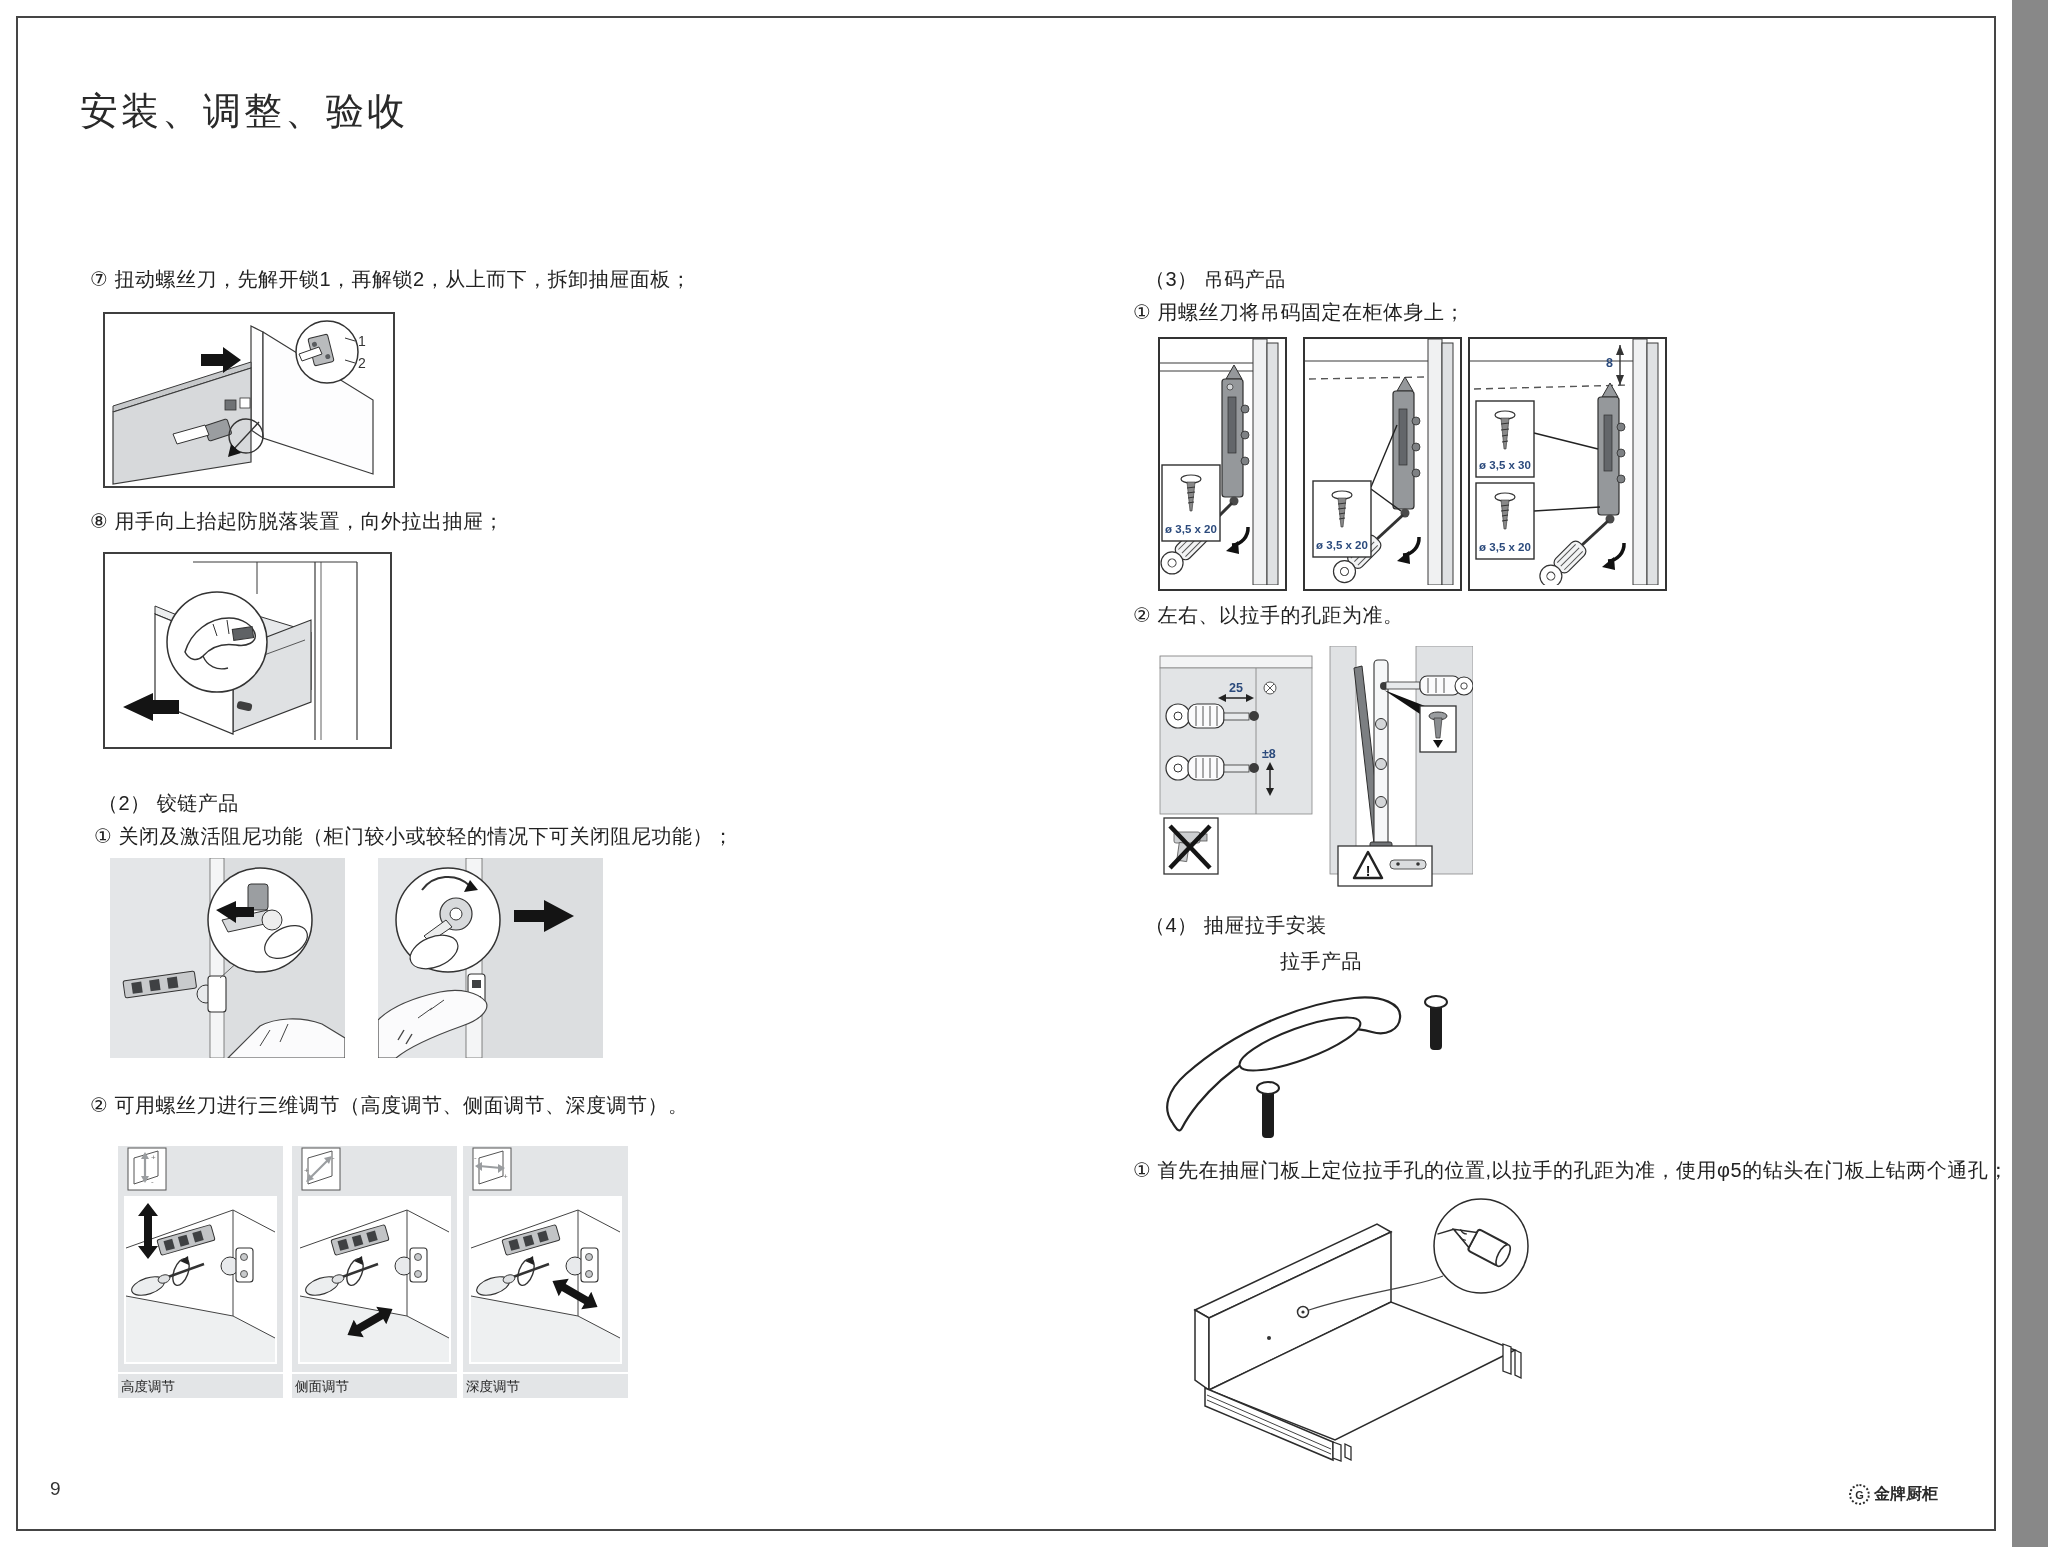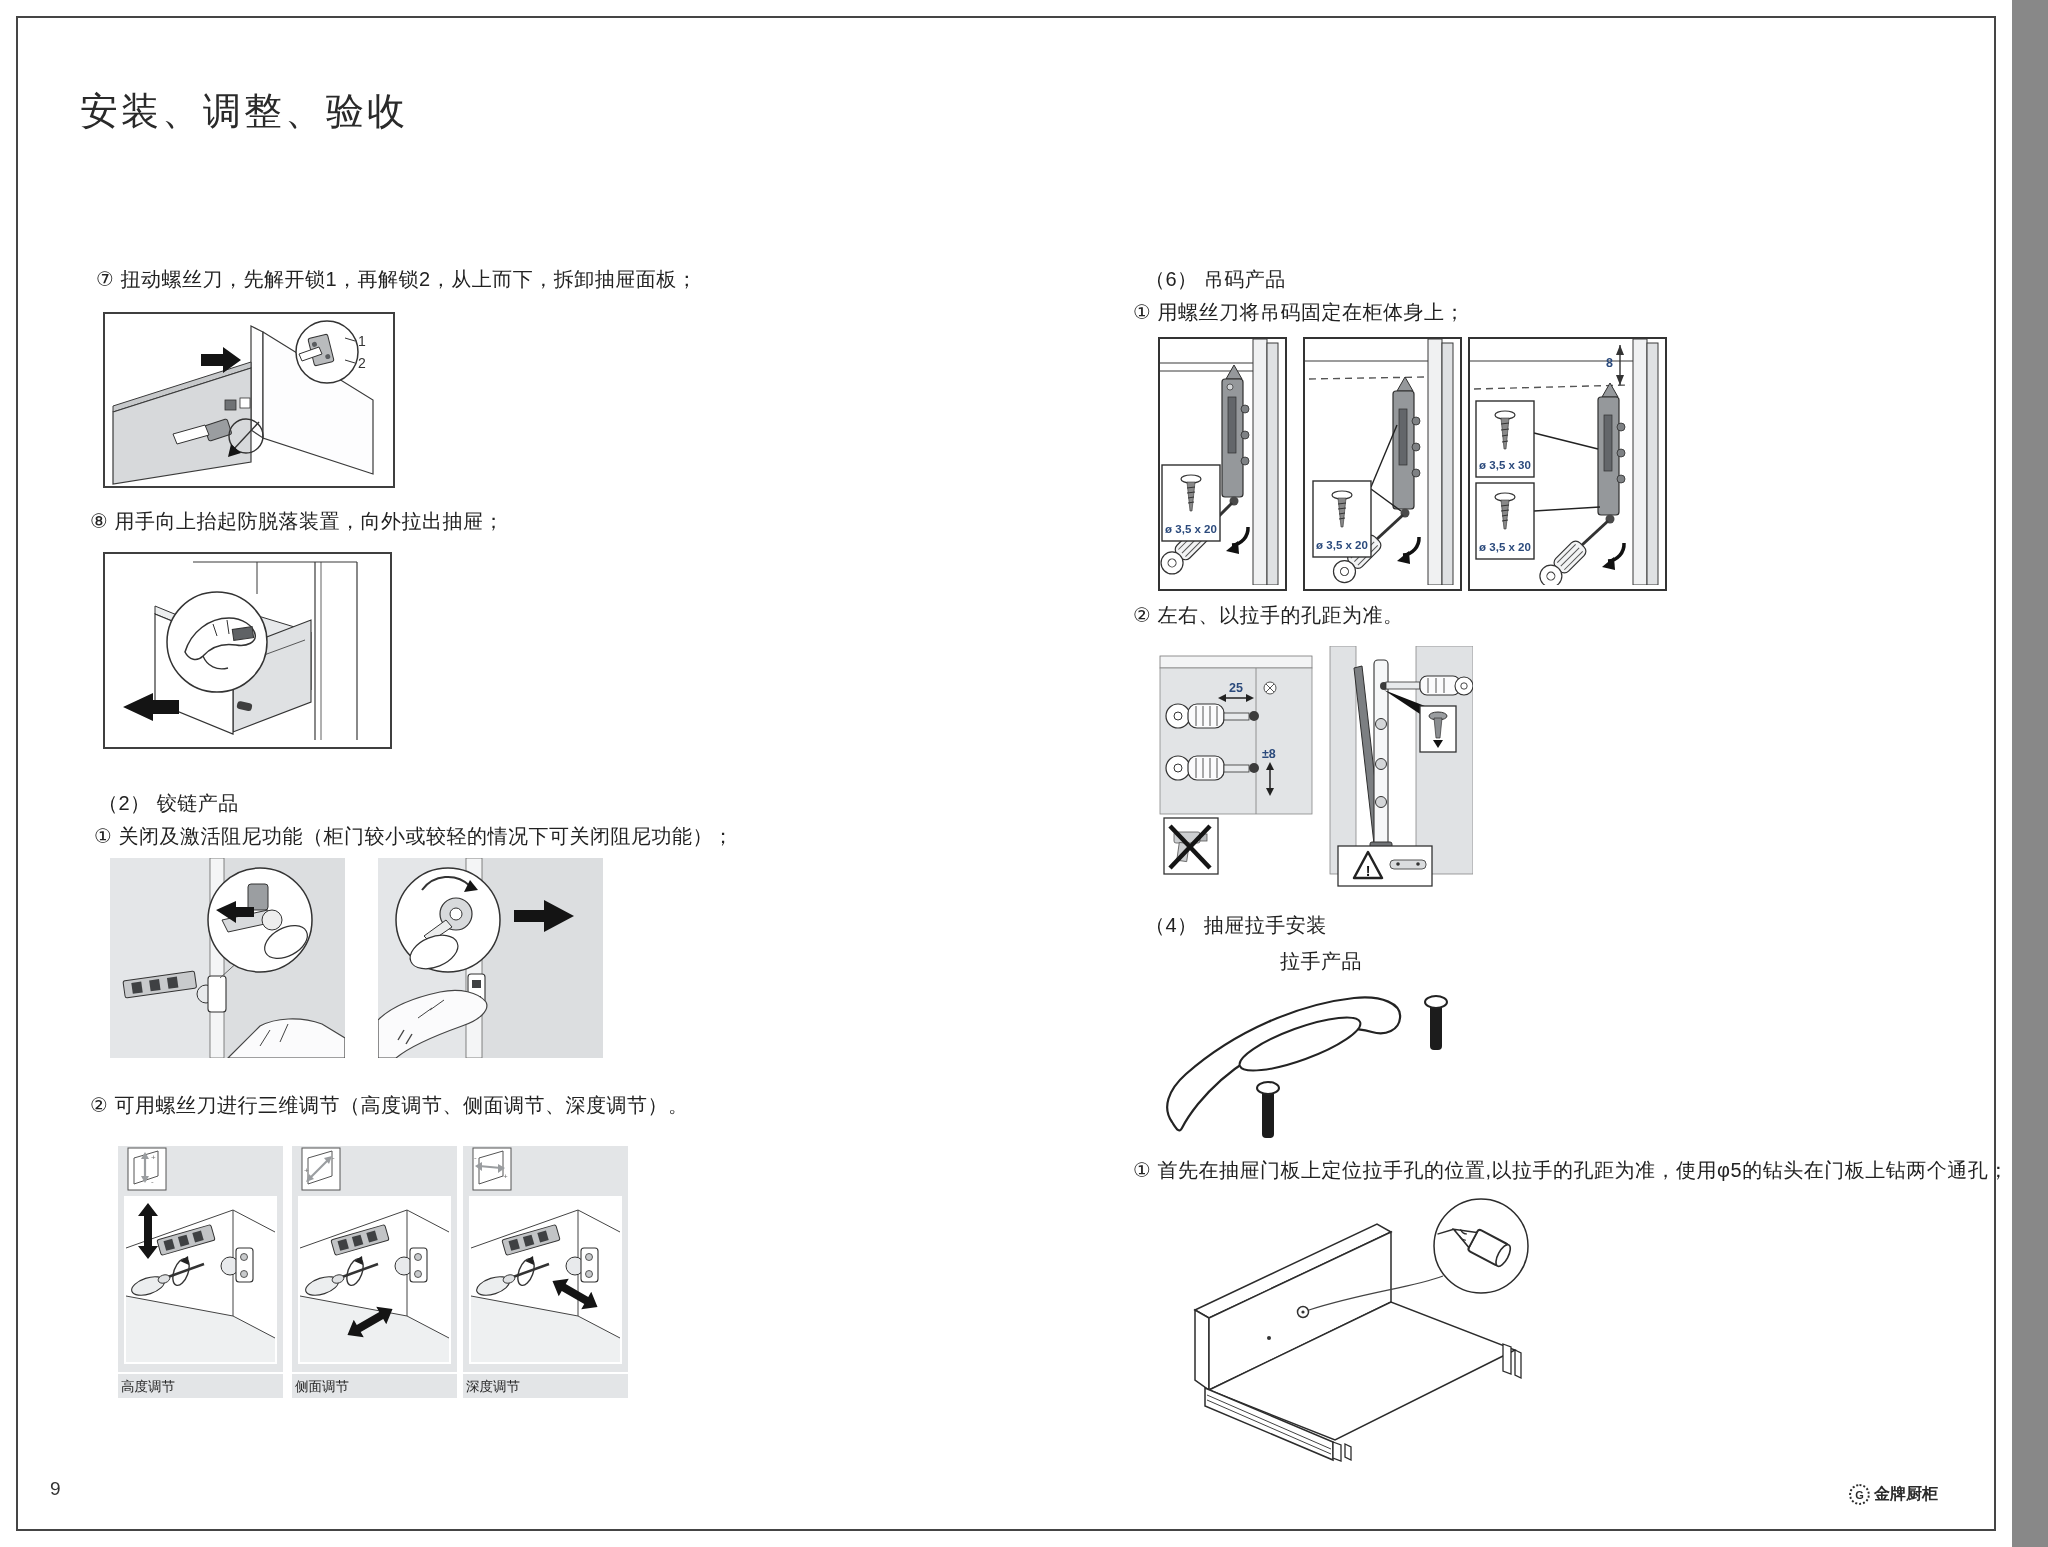"⑦ 扭动螺丝刀，先解开锁1，再解锁2，从上而下，拆卸抽屉面板；" div.t { margin-left: 6px -> none }
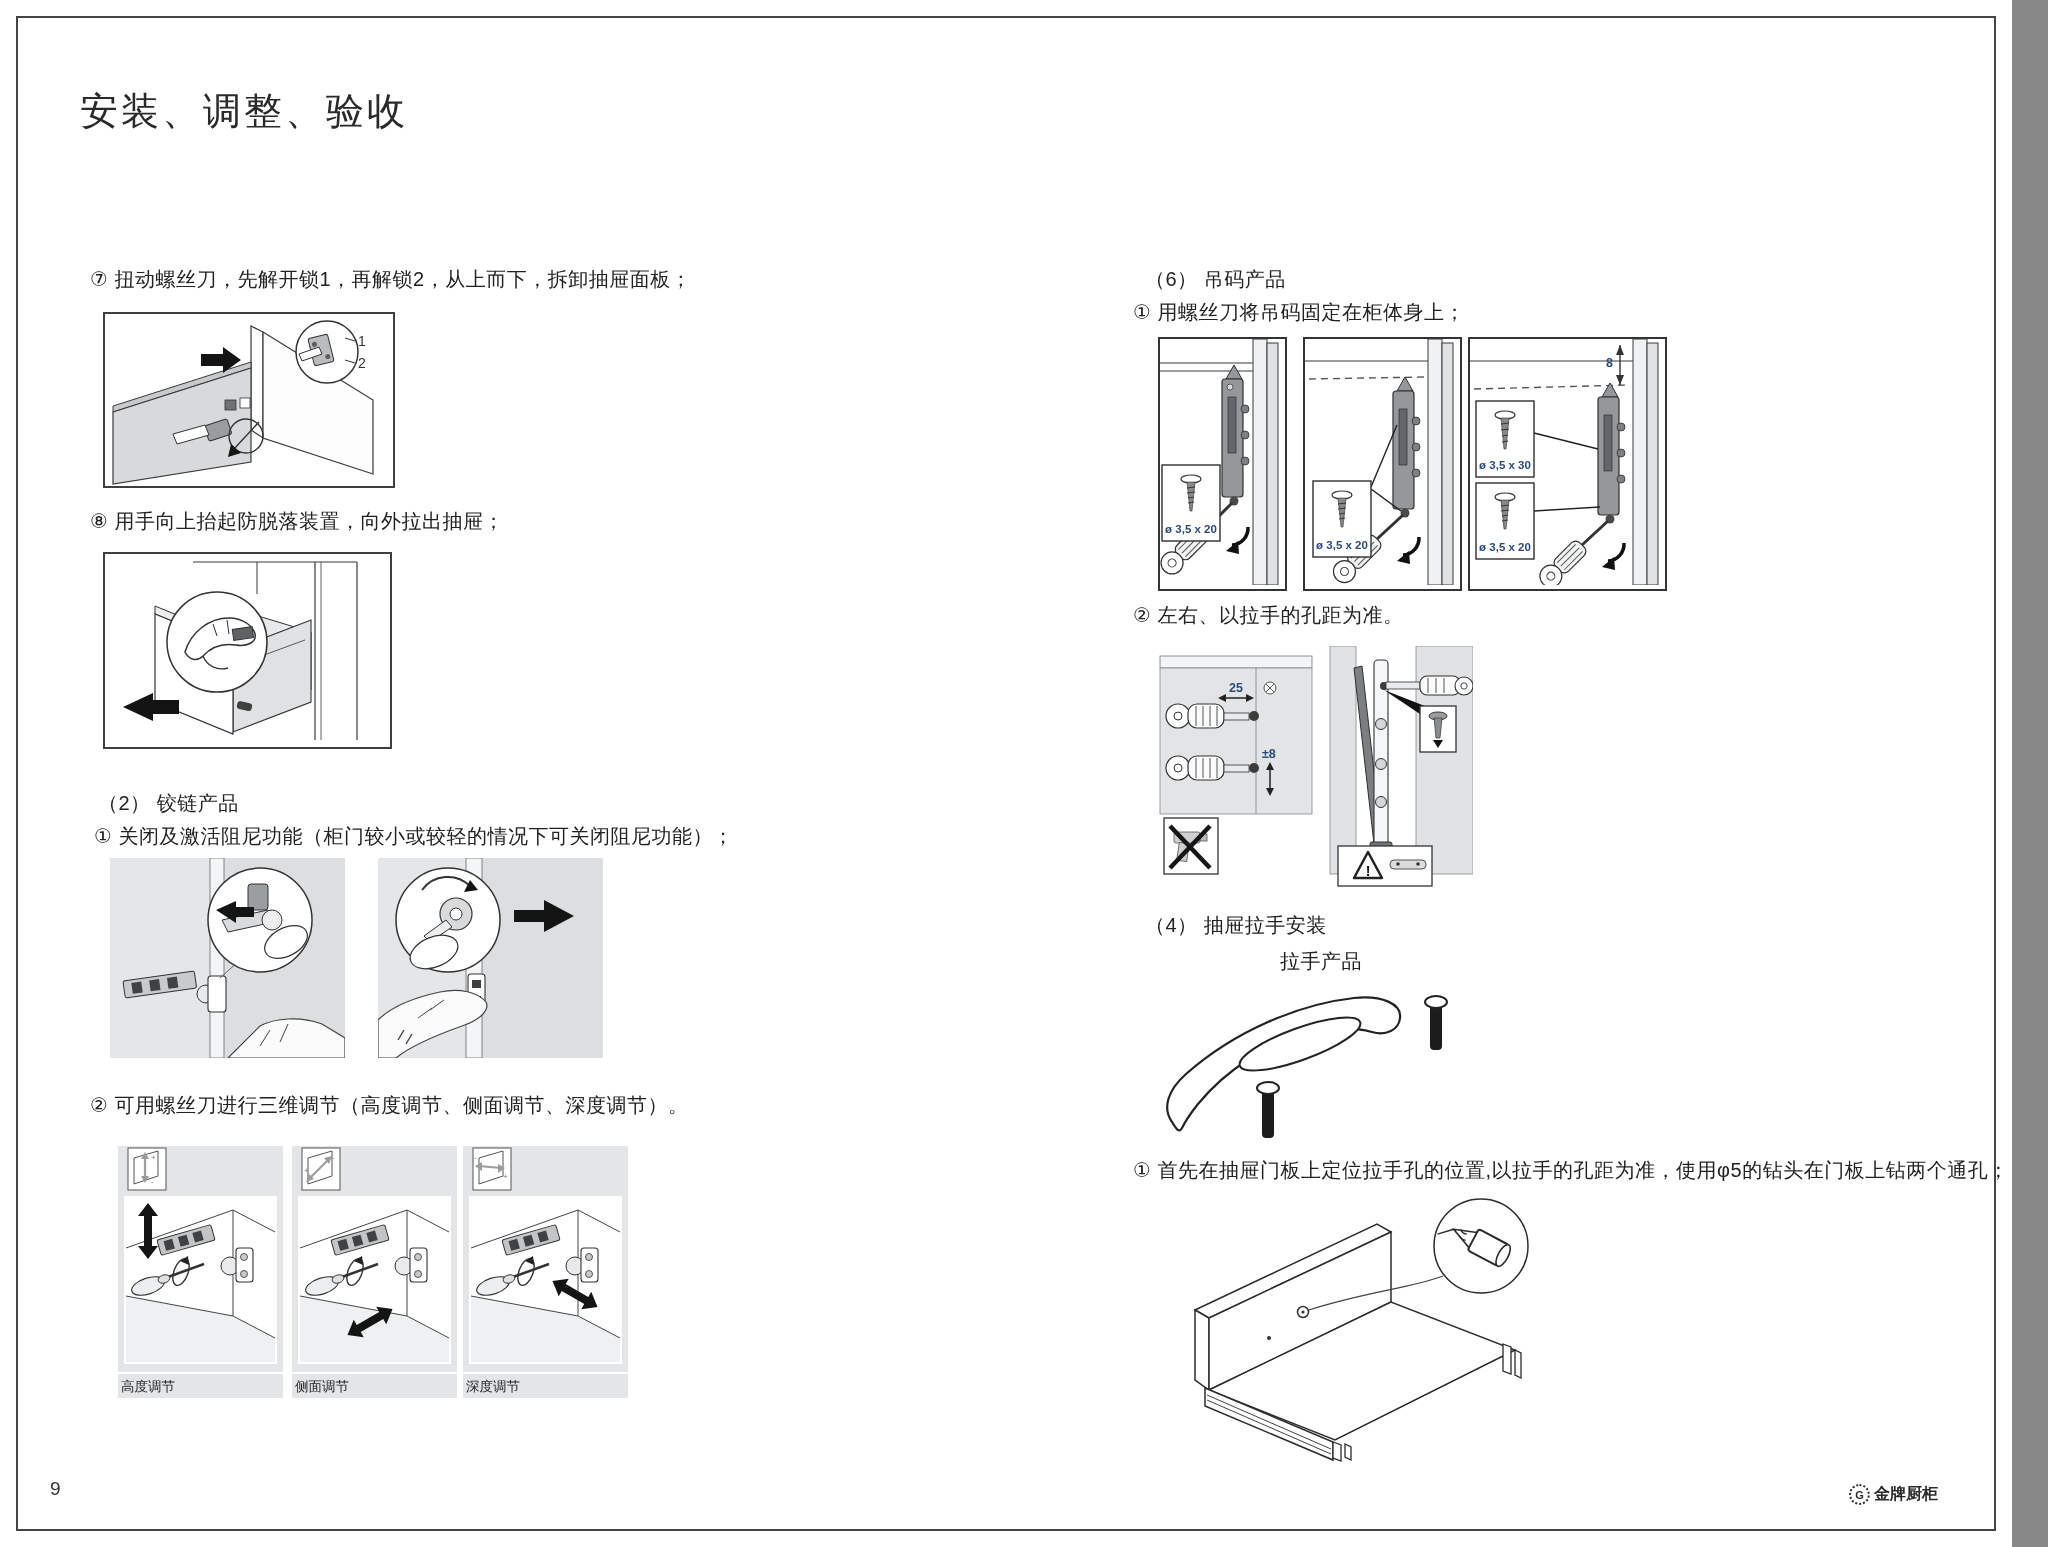"（6） 吊码产品" div.t { text: 6 -> 3 }
